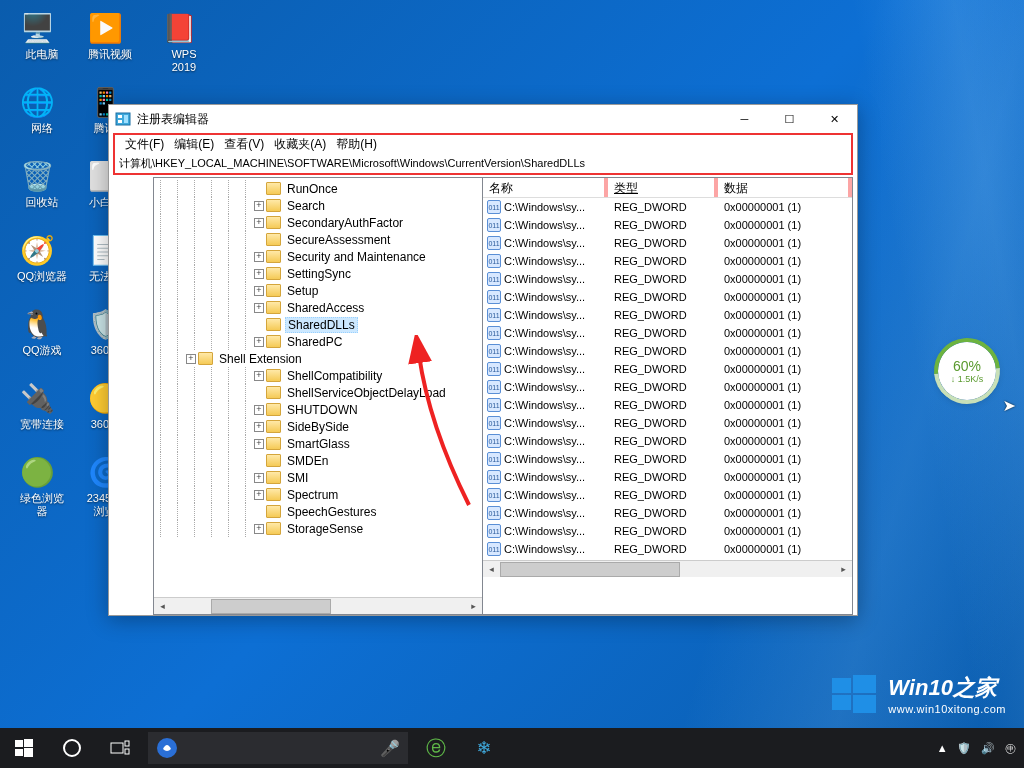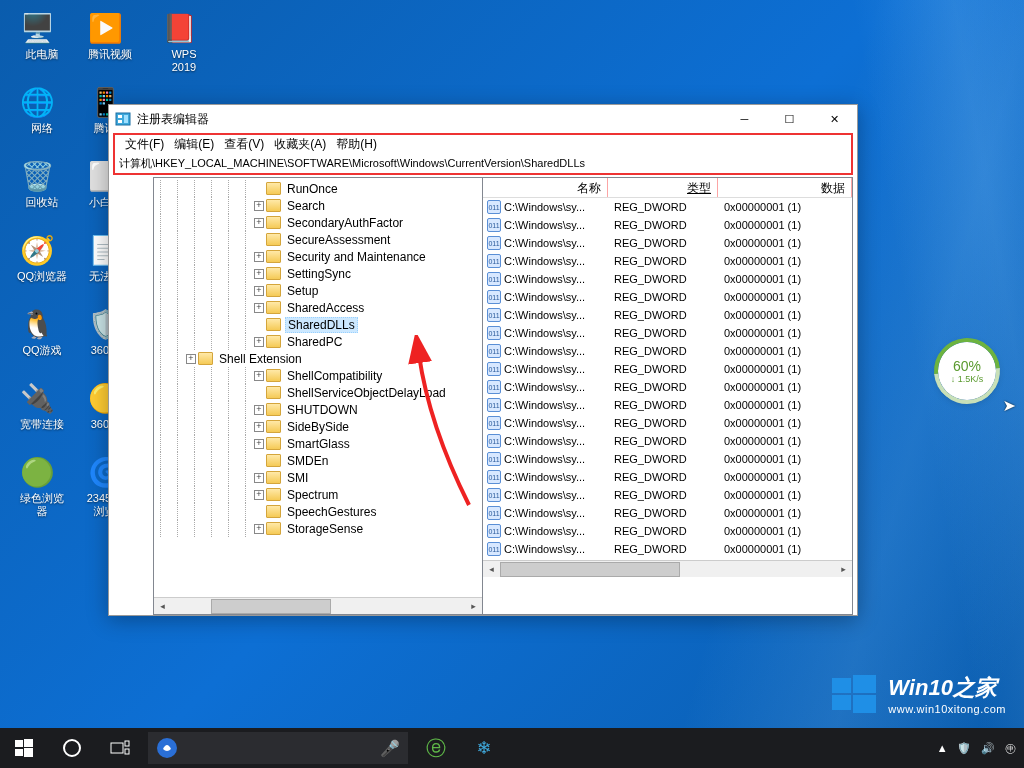"名称" .lhdr div { border-right: 1px solid #fca5a5 -> 4px solid #fca5a5; text-align: right -> none }
